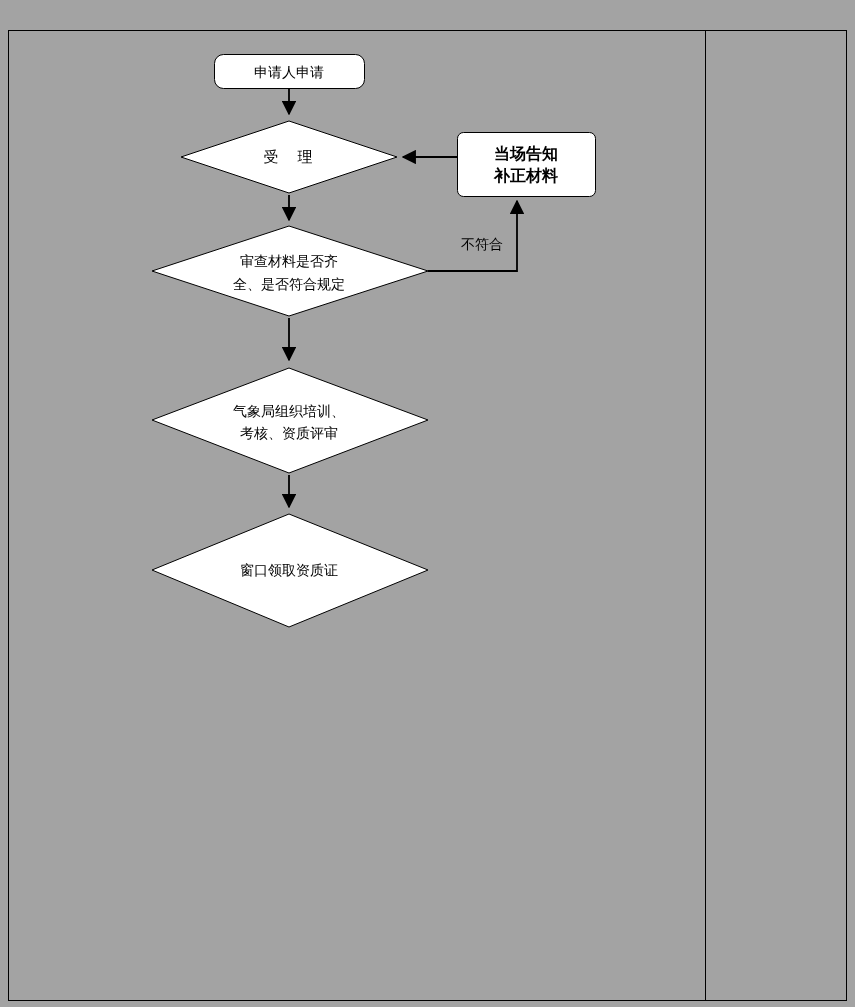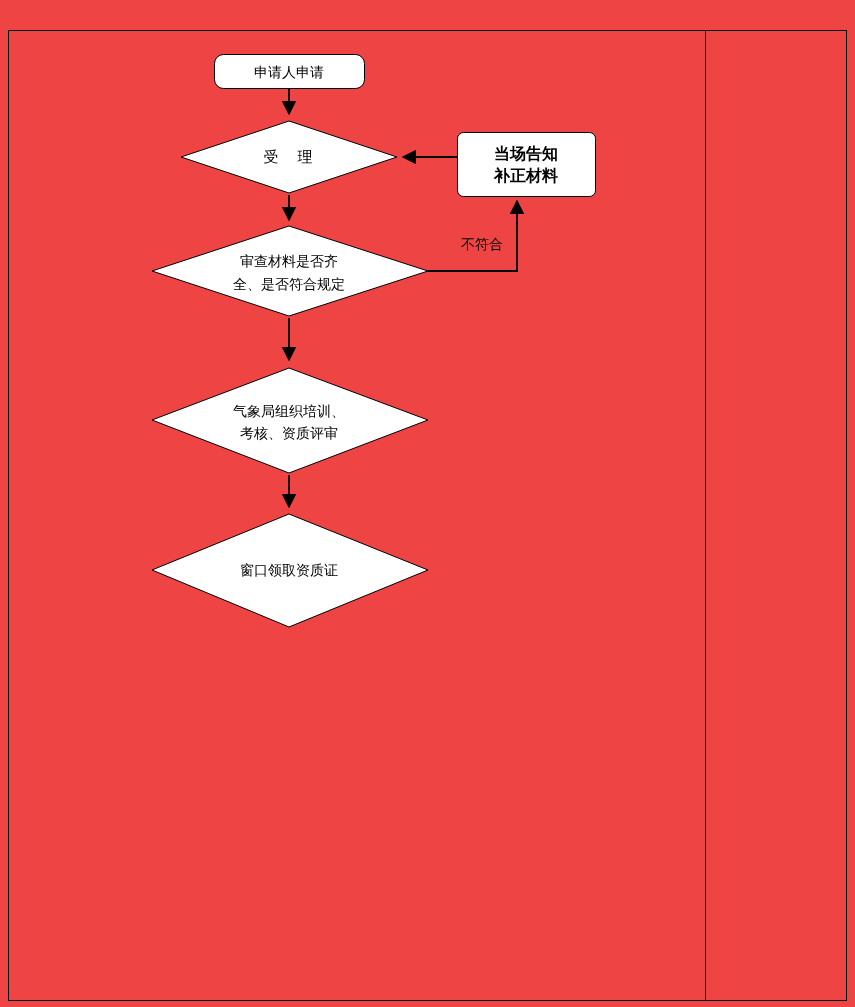"申请人申请" .page { background: #ef4444 -> #a3a3a3 }
